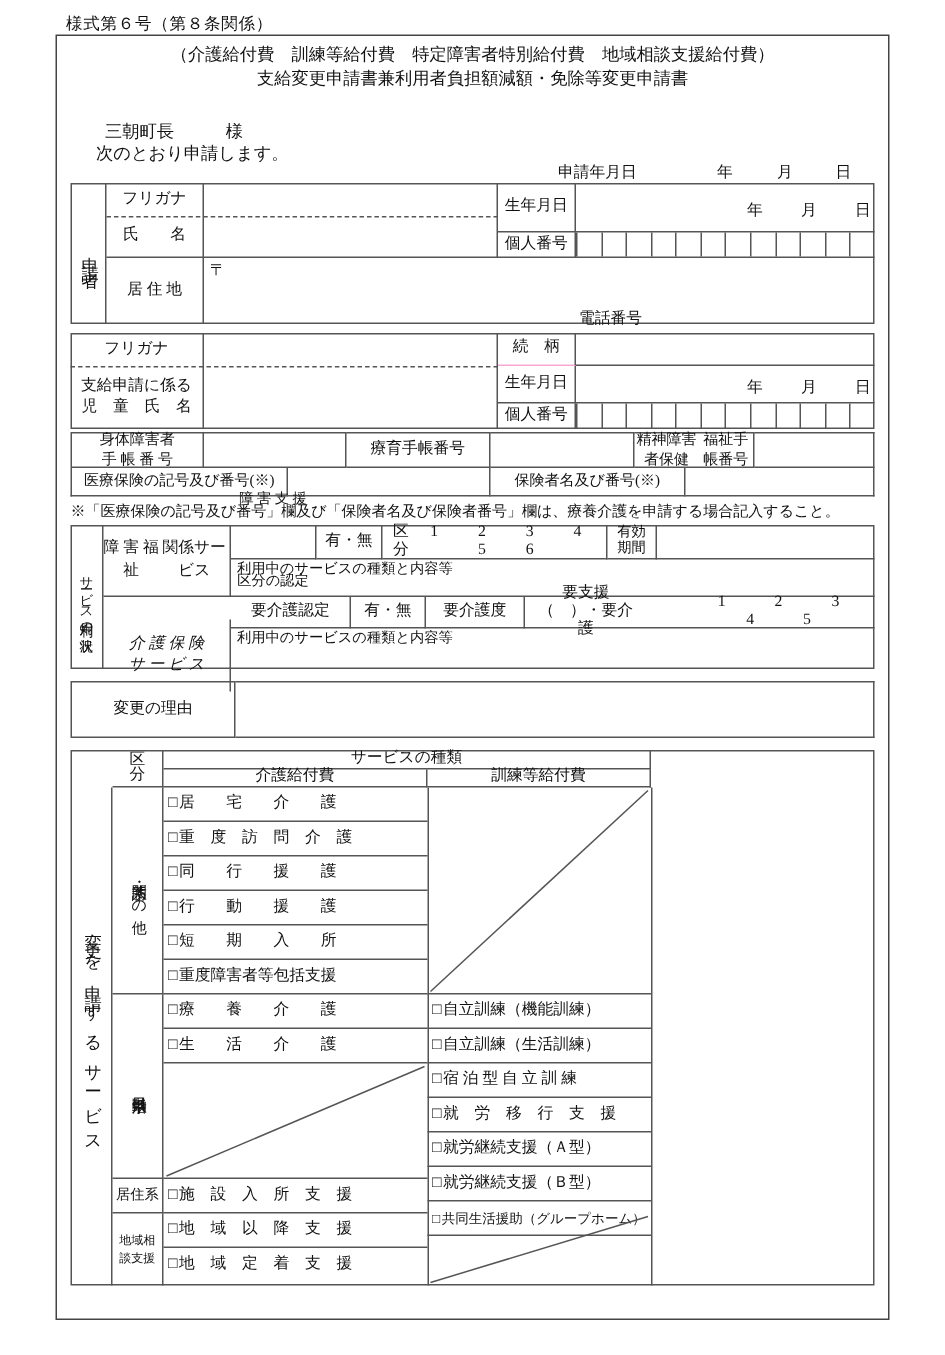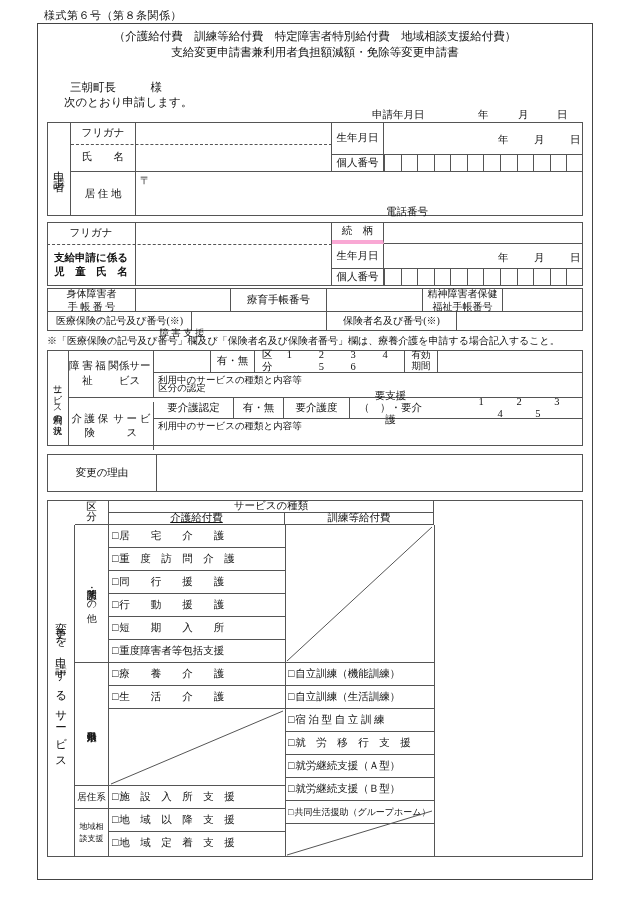"続 柄" div.cell { border-bottom: 4px solid #f9a8d4 -> 1px solid #f9a8d4 }
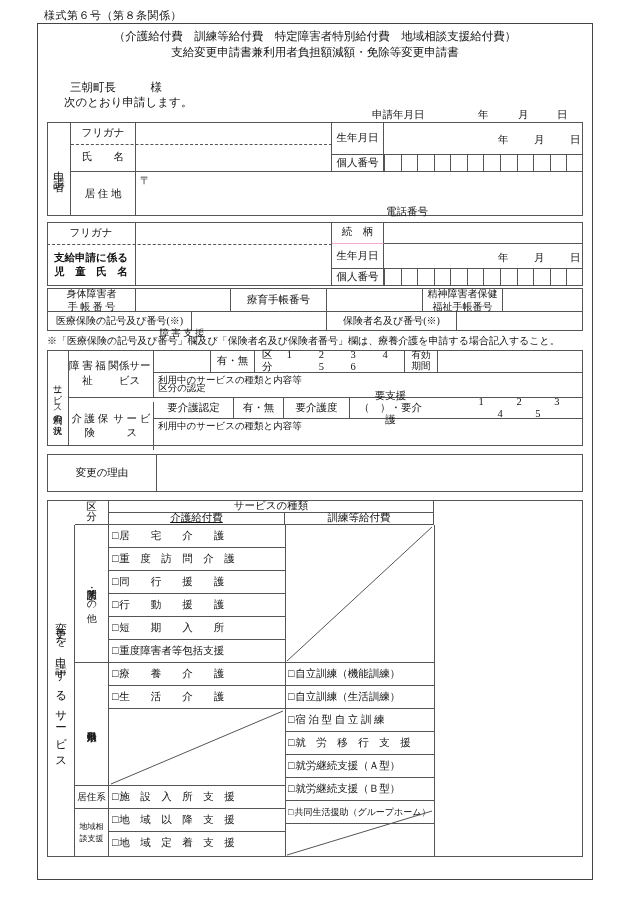"支給申請に係る" div.cell { font-weight: bold -> none }
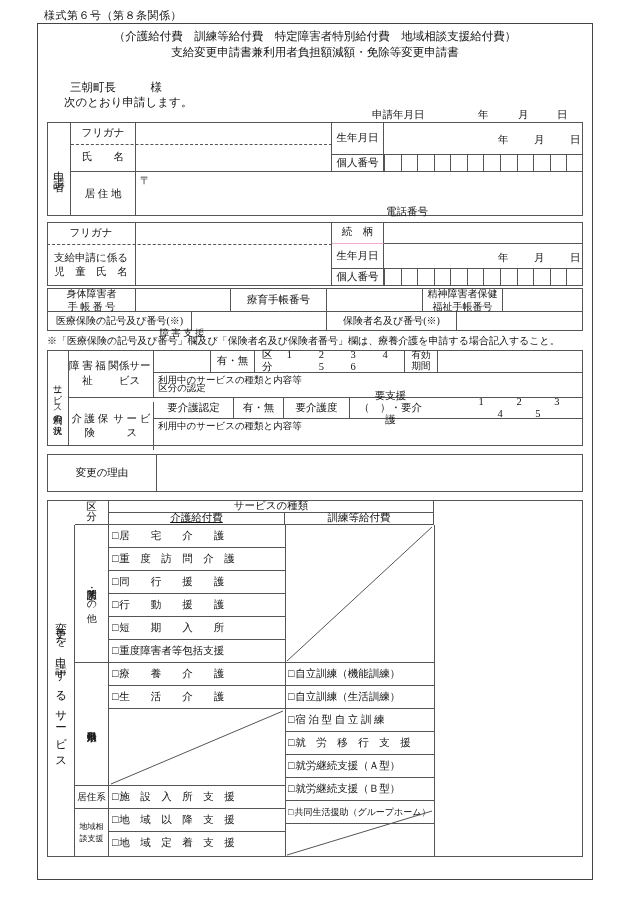"精神障害者保健" div.cell { flex-direction: column -> row }
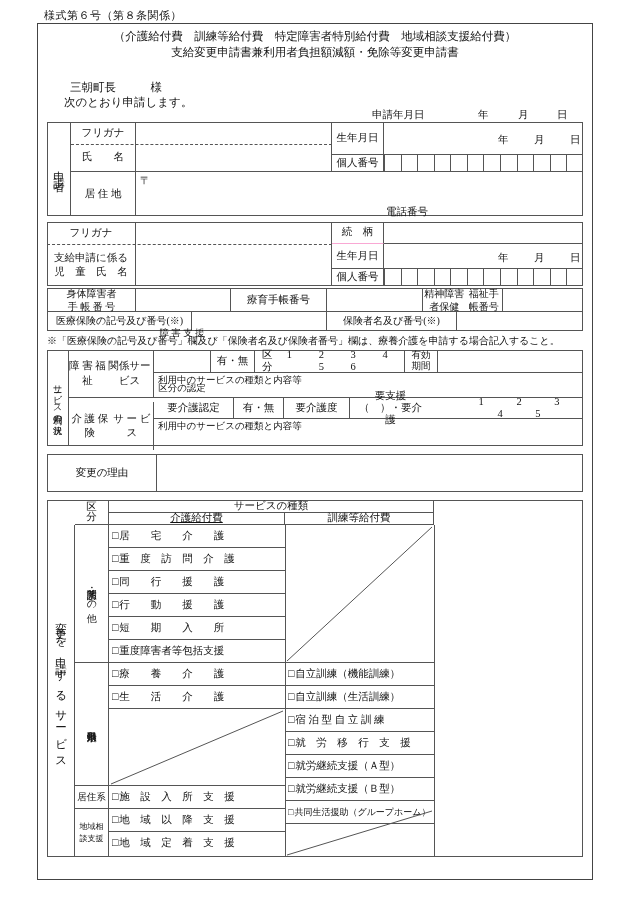"介 護 保 険" div.cell { flex-direction: row -> column; font-style: none -> italic; top: 402px -> 413px }
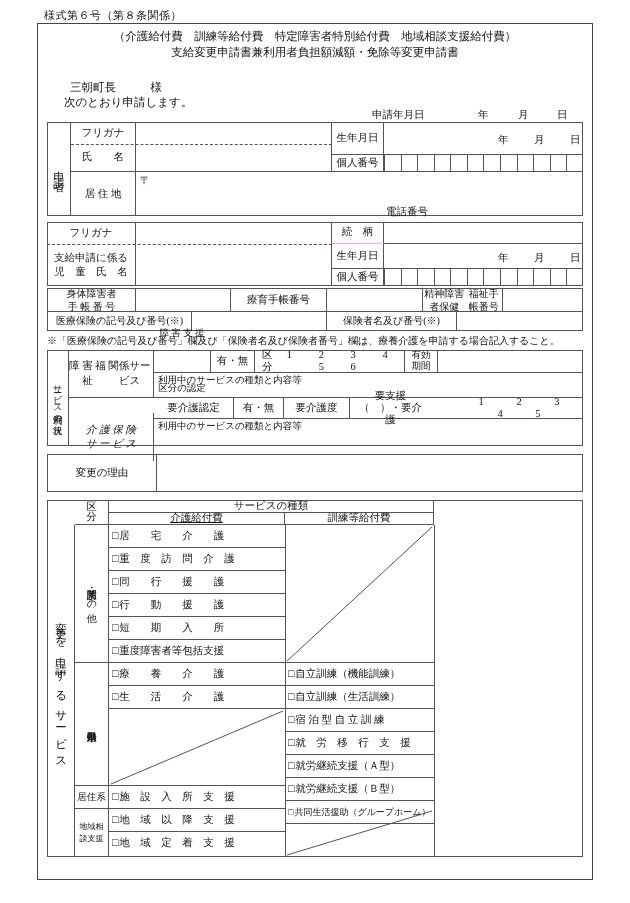"介護給付費" div.cell { text-decoration: underline -> none }
